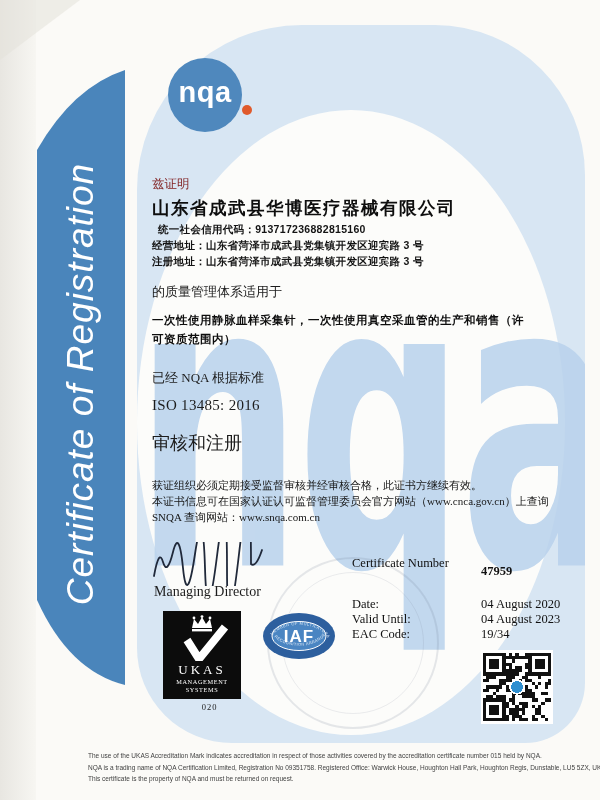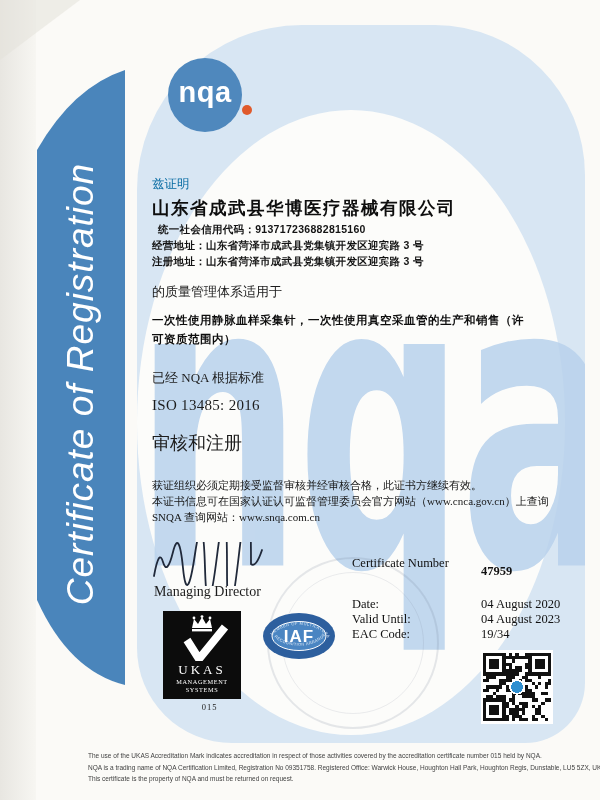"兹证明" .intro { color: #0369a1 -> #7f1d1d }
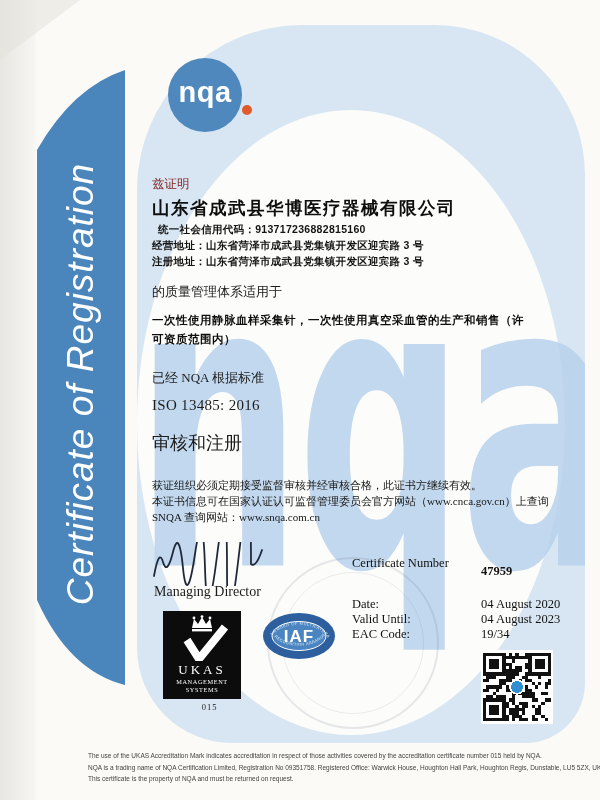"015" div.ukas-num { text: 015 -> 020 }
